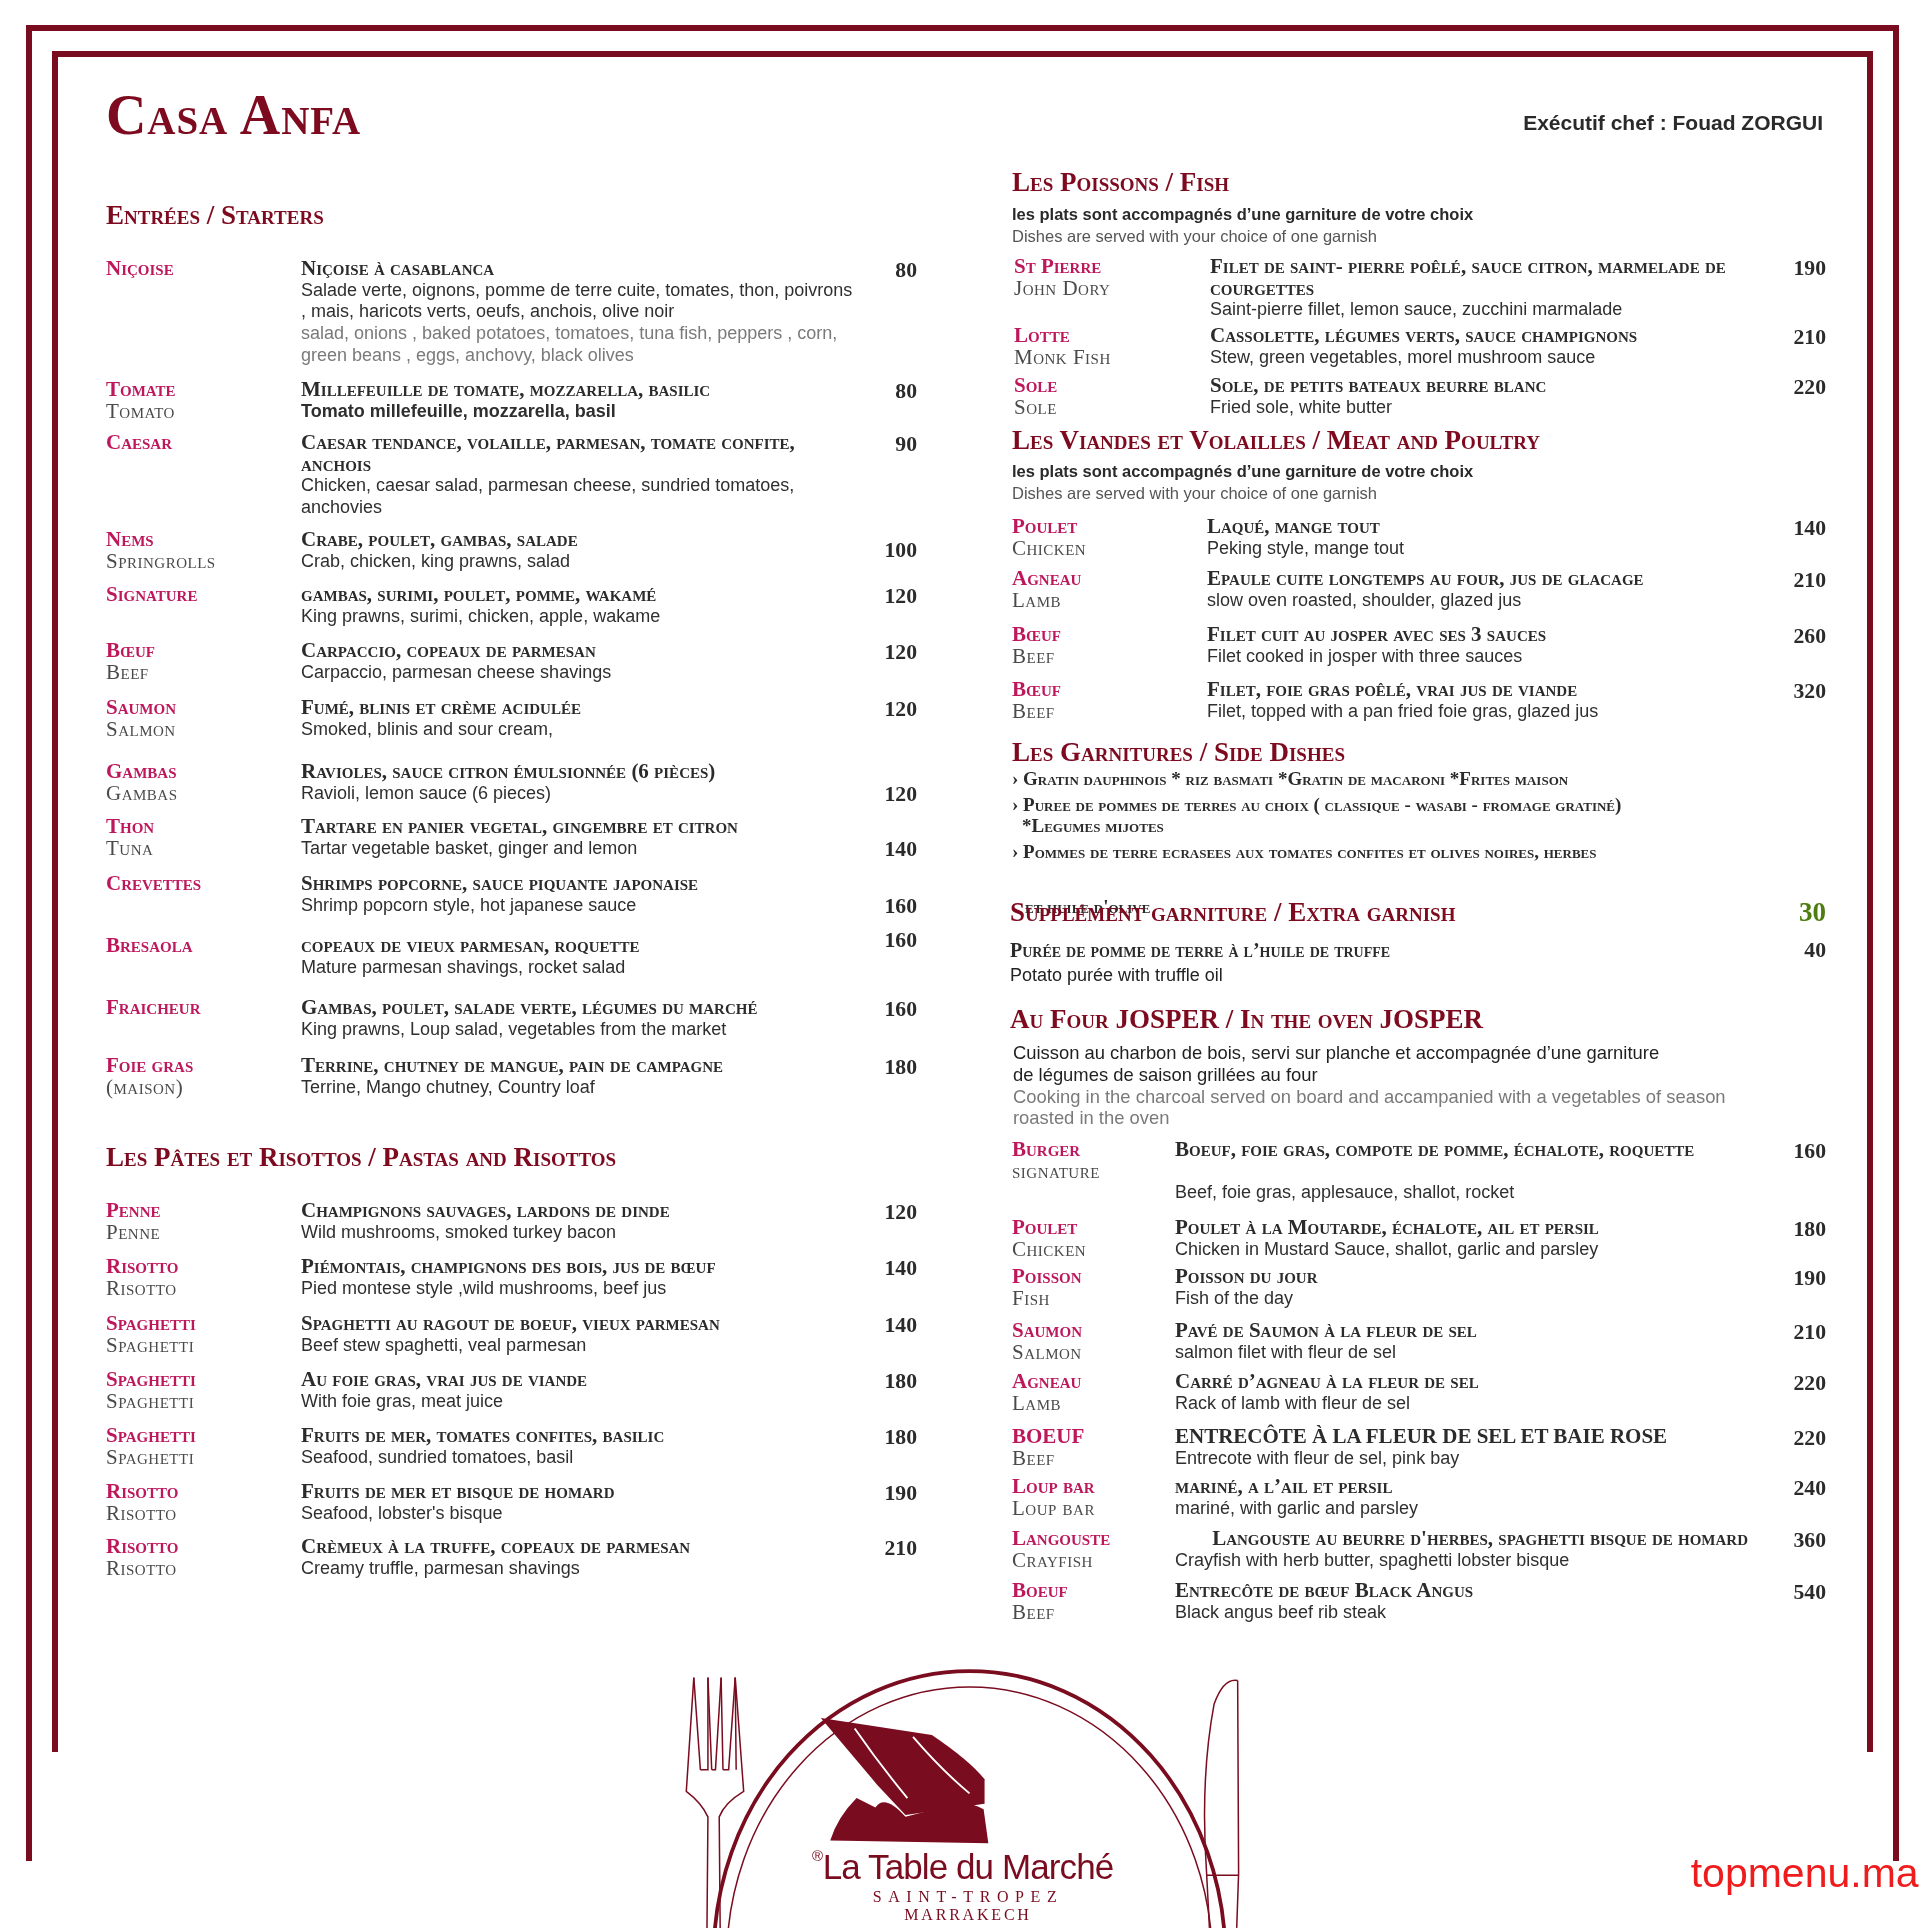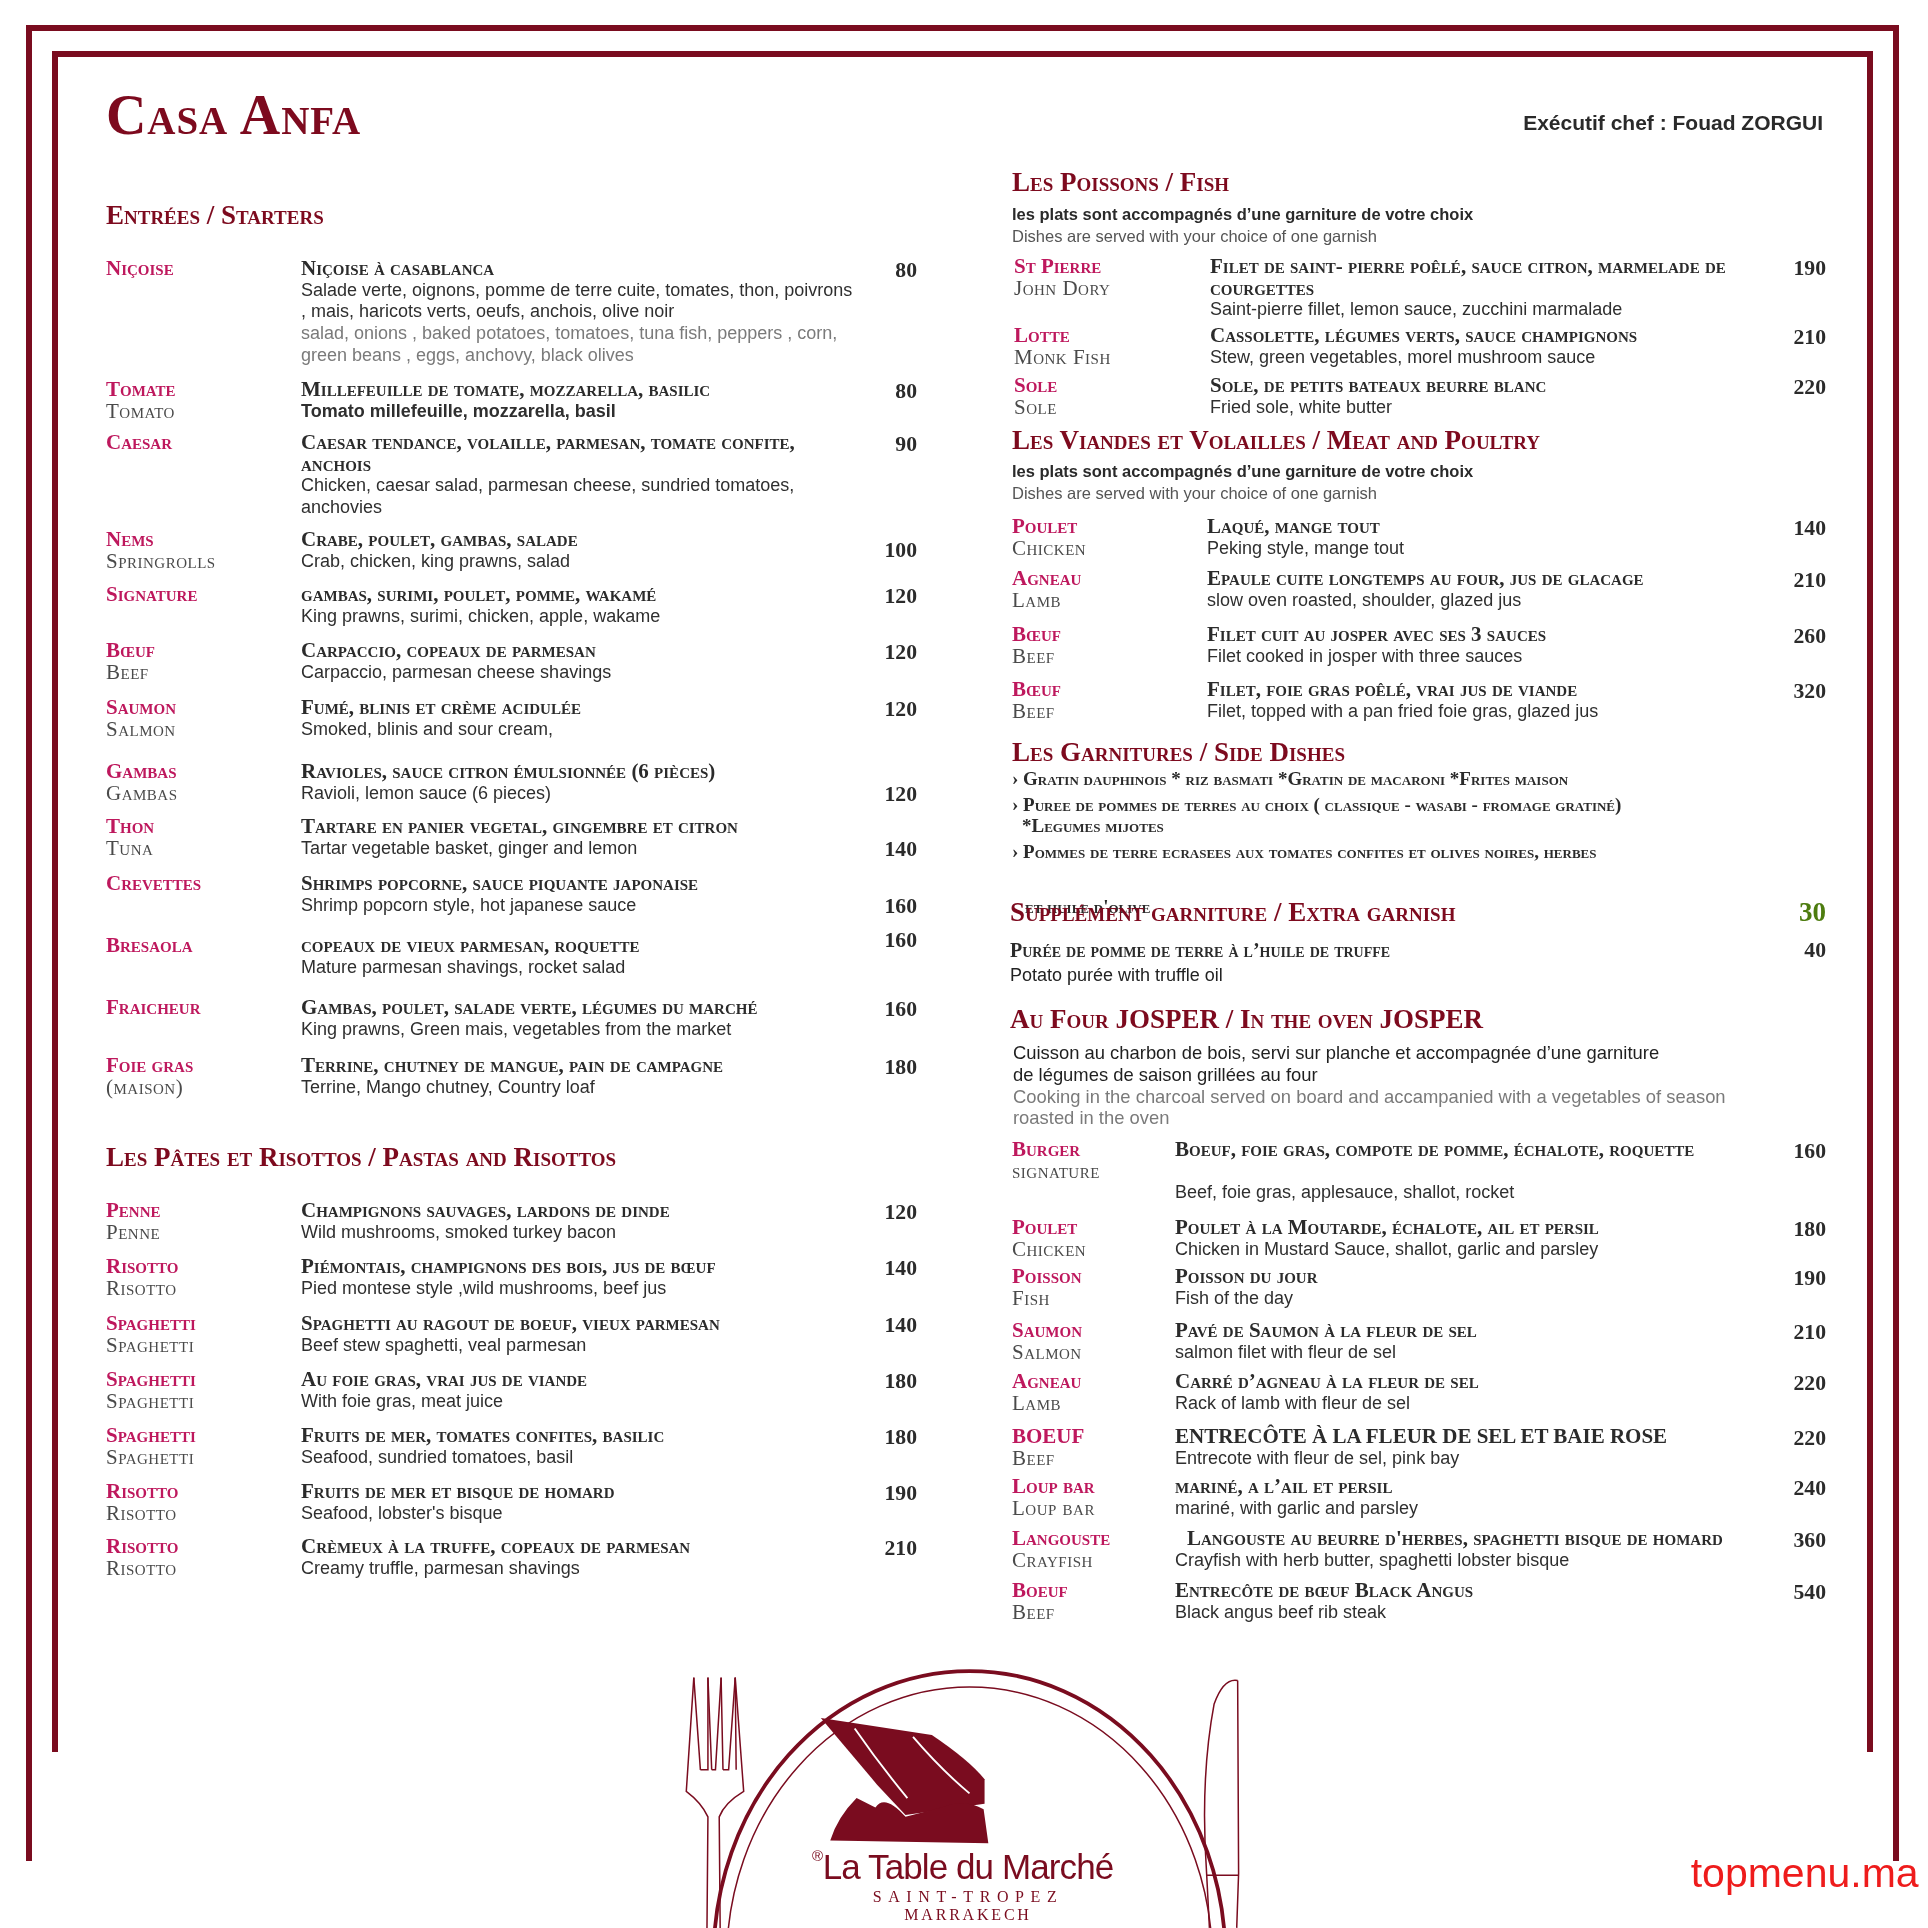"King prawns, Green mais, vegetables" div.ds { text: Green mais -> Loup salad }
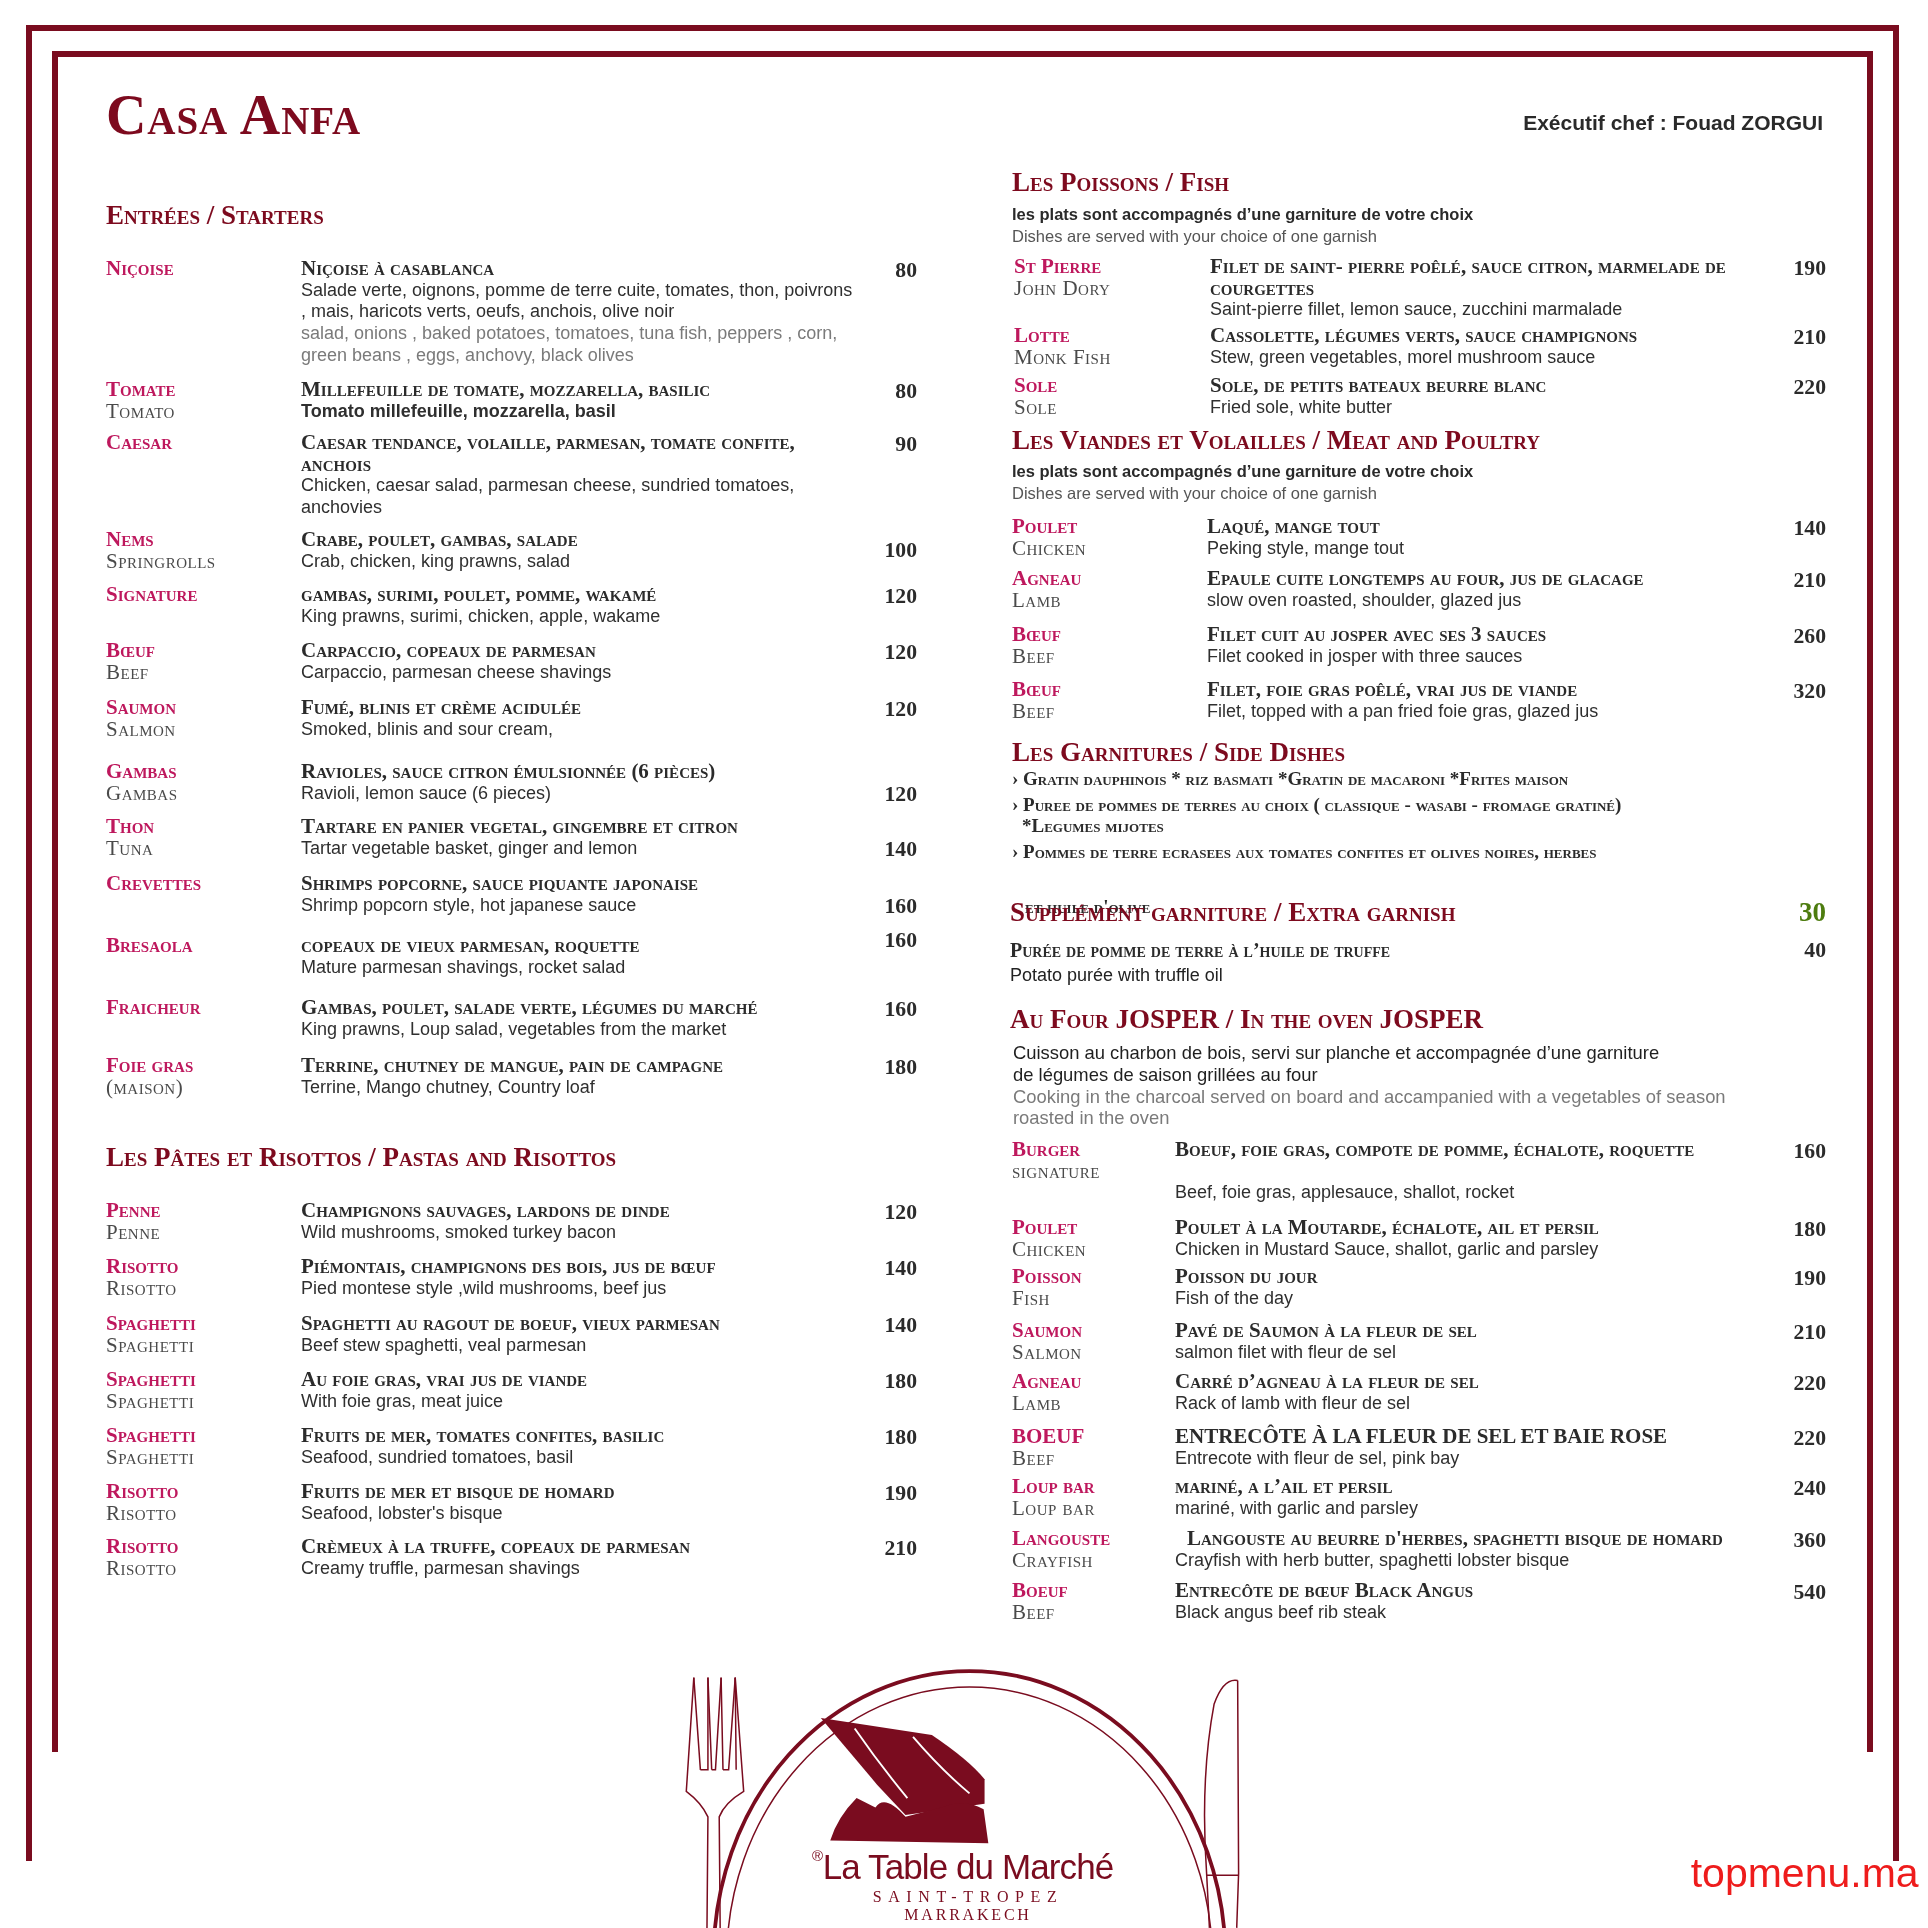"Langouste au beurre d'herbes, spaghetti" div.dt { left: 175px -> 152px; text-align: none -> right }
